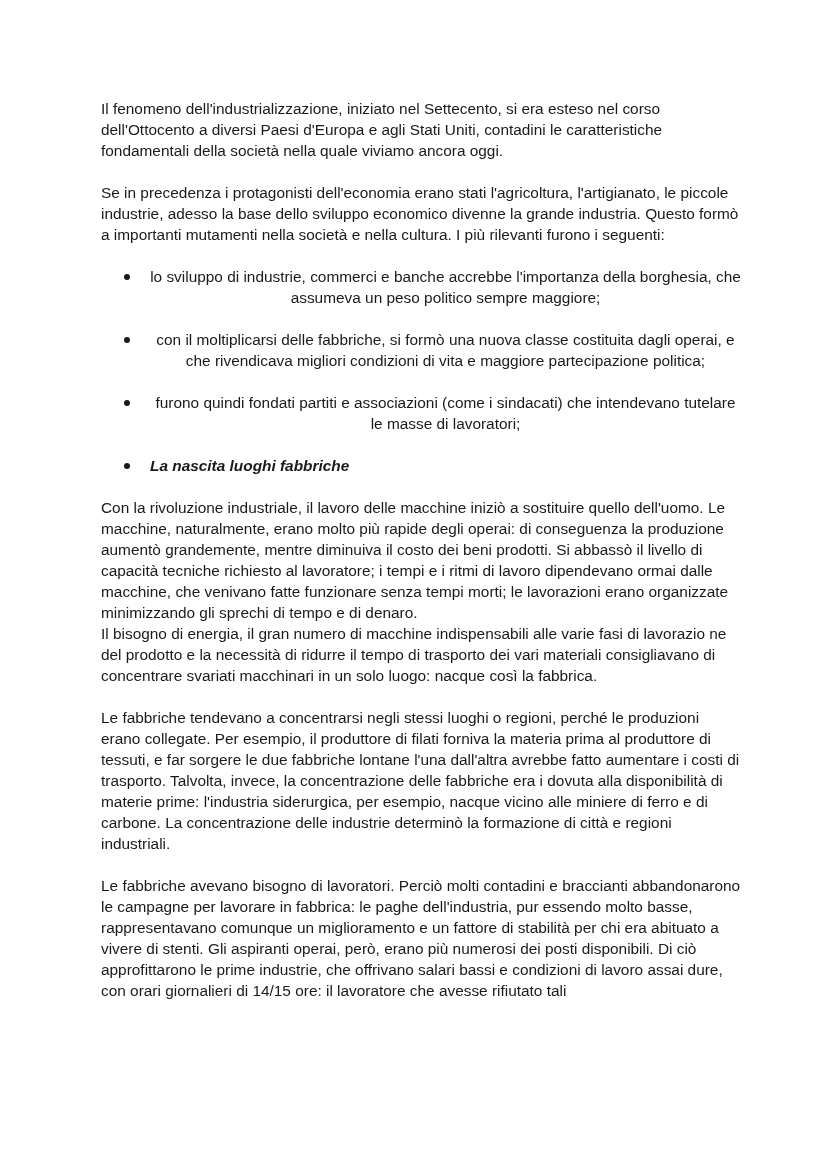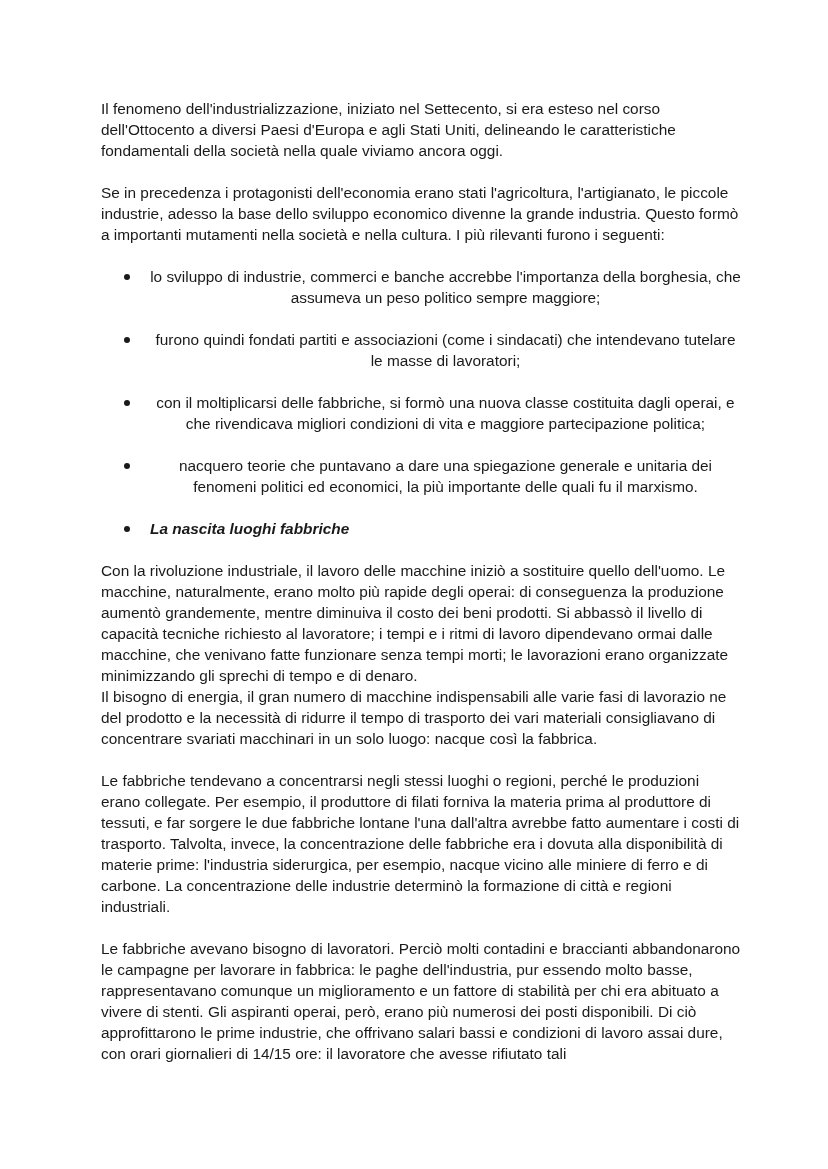"Il fenomeno dell'industrializzazione," p.para { text: delineando -> contadini }
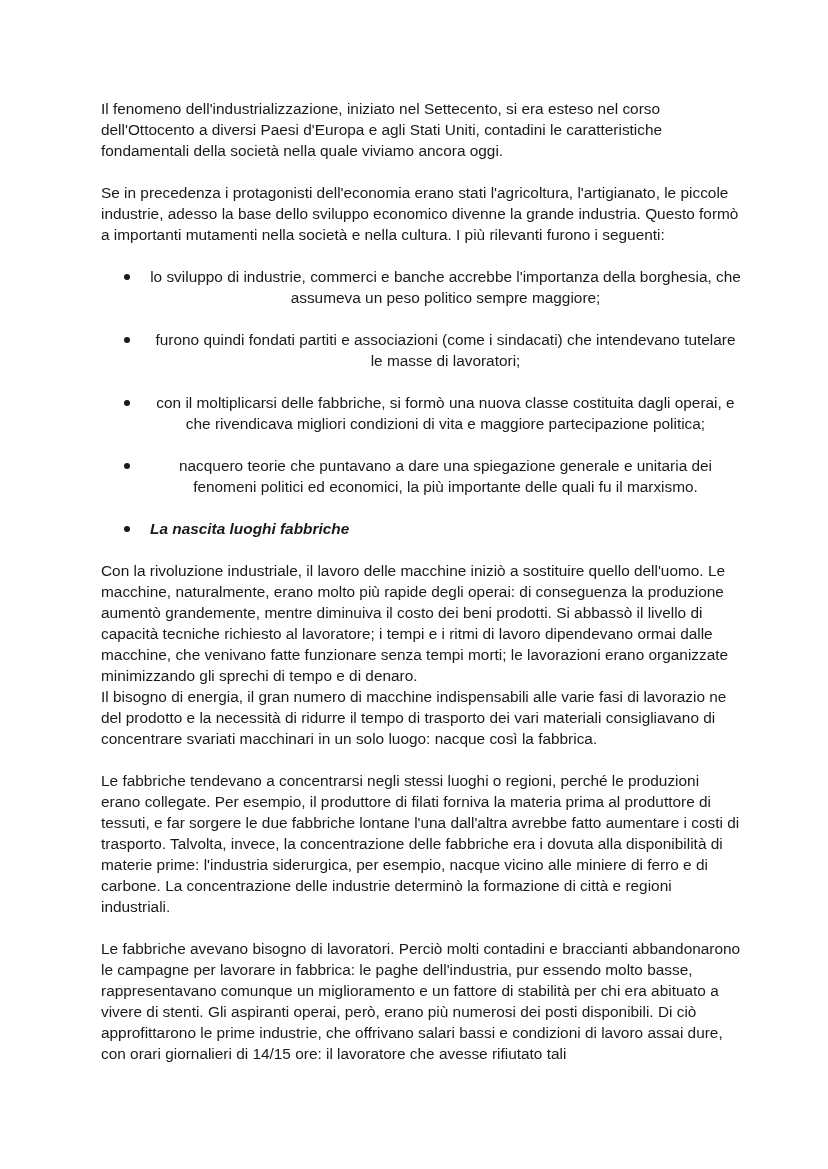"furono quindi fondati partiti e" li { order: before "con il moltiplicarsi delle fabbriche," -> after "con il moltiplicarsi delle fabbriche," }
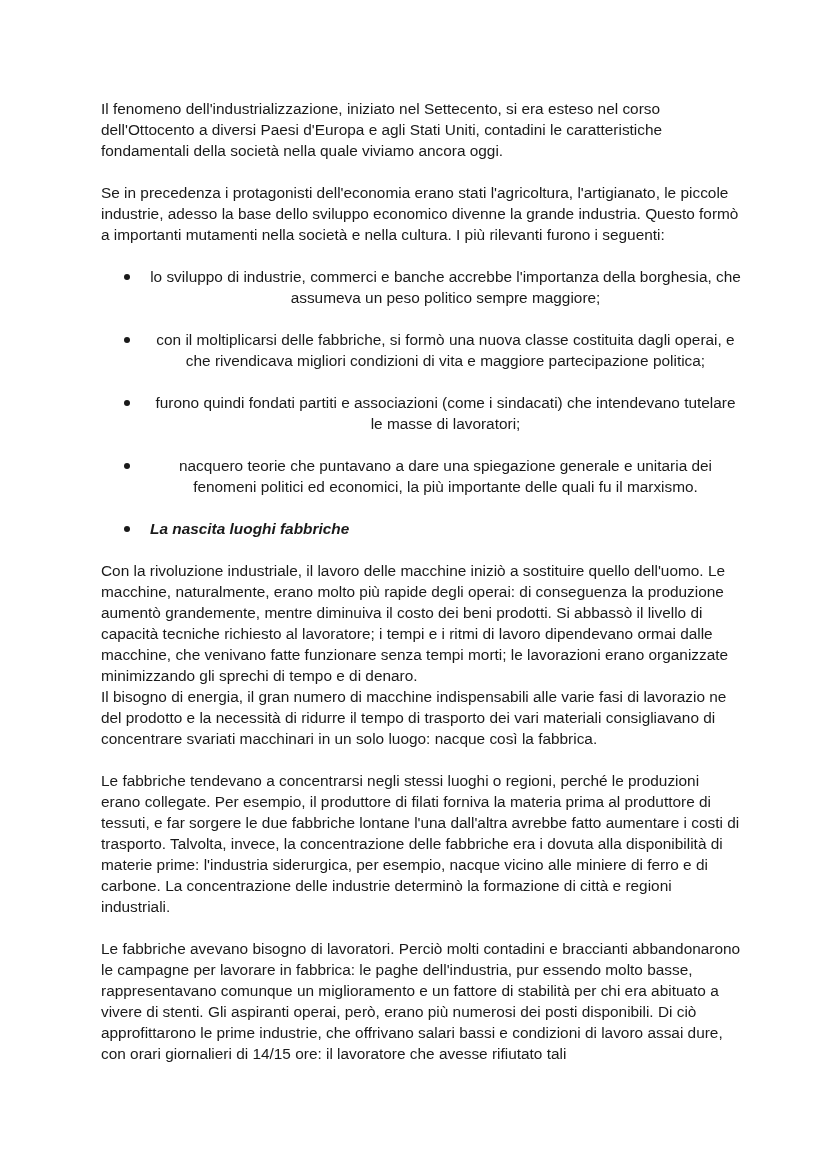"nacquero teorie che puntavano a" li { html: <li> <span></span> <span>nacquero teorie che puntavano a dare una spiegazione generale e unitaria dei fenomeni politici ed economici, la più importante delle quali fu il marxismo.</span> </li> -> none }
